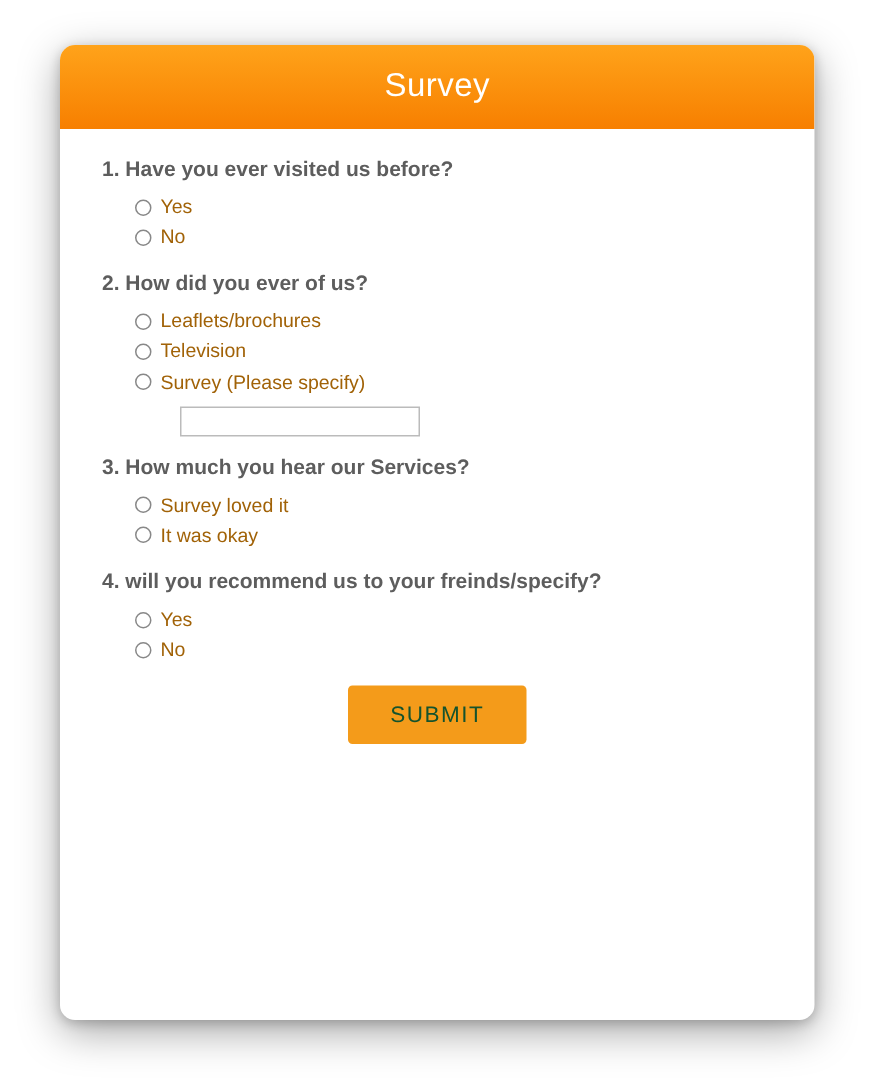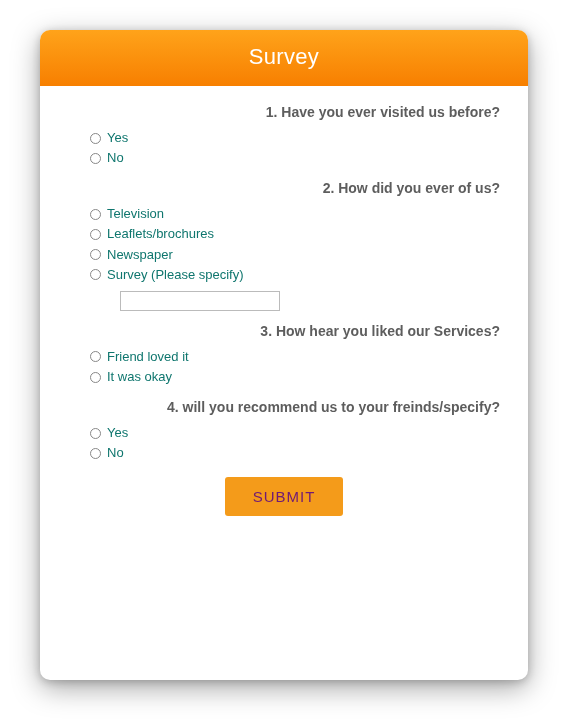"Survey" .stage { padding: 30px 52px 40px 40px -> 30px 37px 40px 40px }
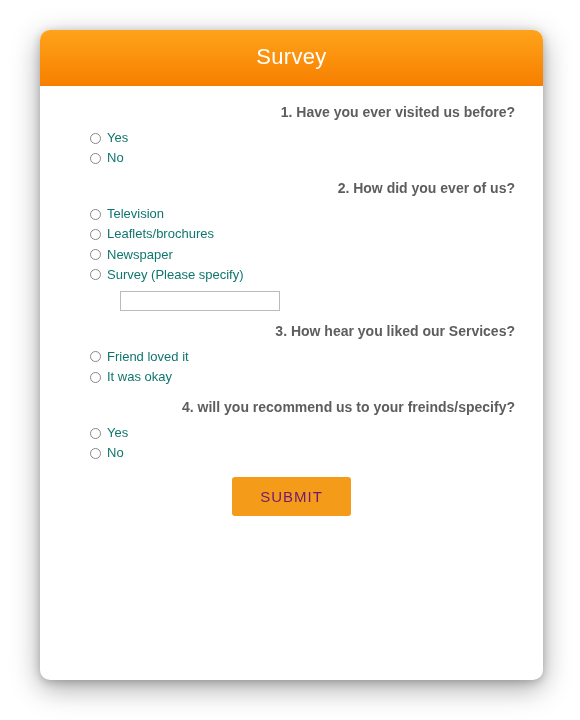"1. Have you ever visited" .question { text-align: right -> none }
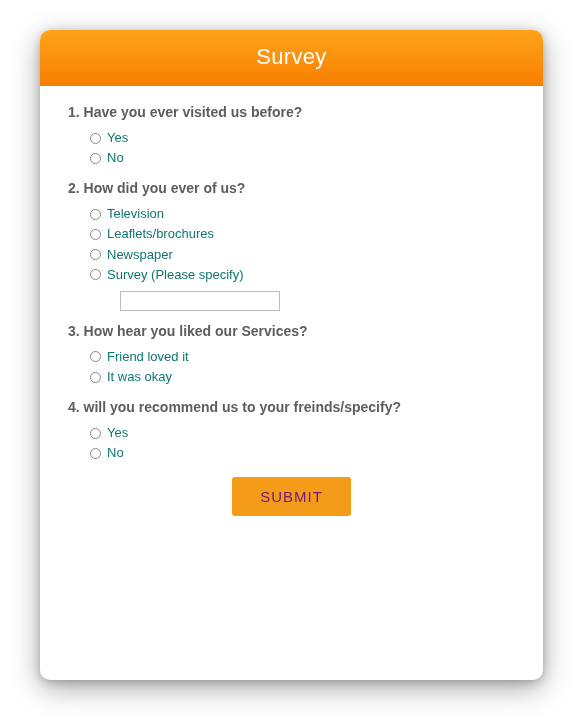"Yes" .option { color: #0f766e -> #a16207 }
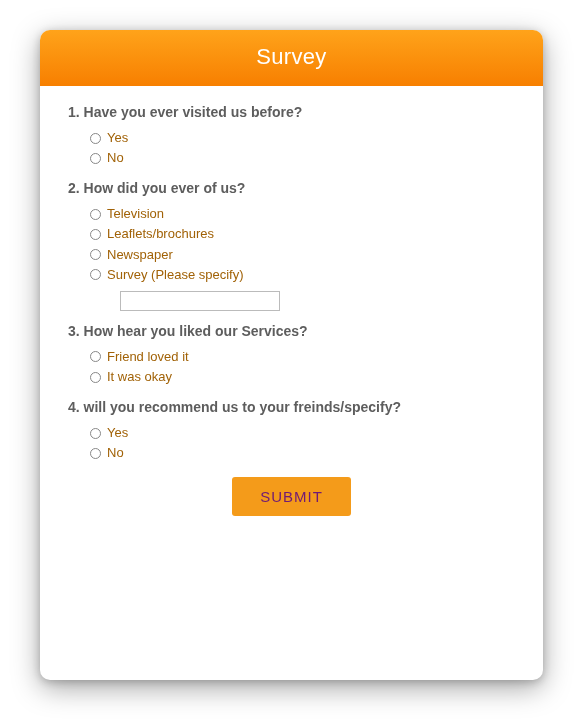"Television" div.option { order: before "Leaflets/brochures" -> after "Leaflets/brochures" }
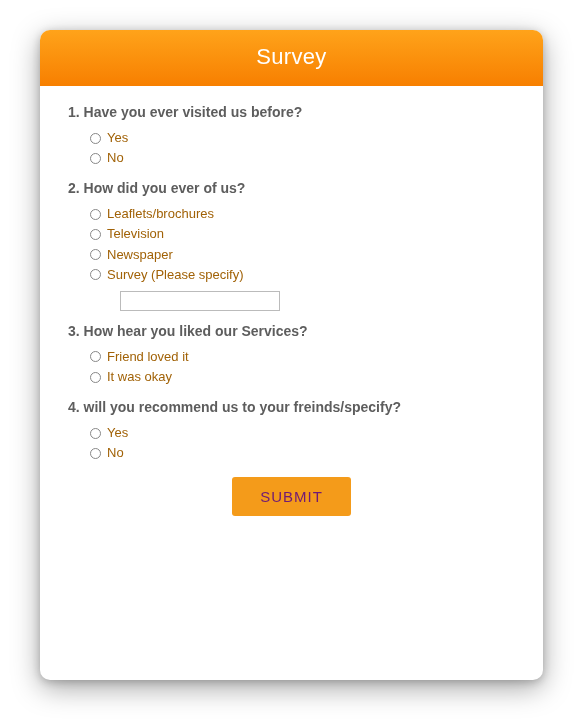"Newspaper" div.option { html: <div> <span></span> <span>Newspaper</span> </div> -> none }
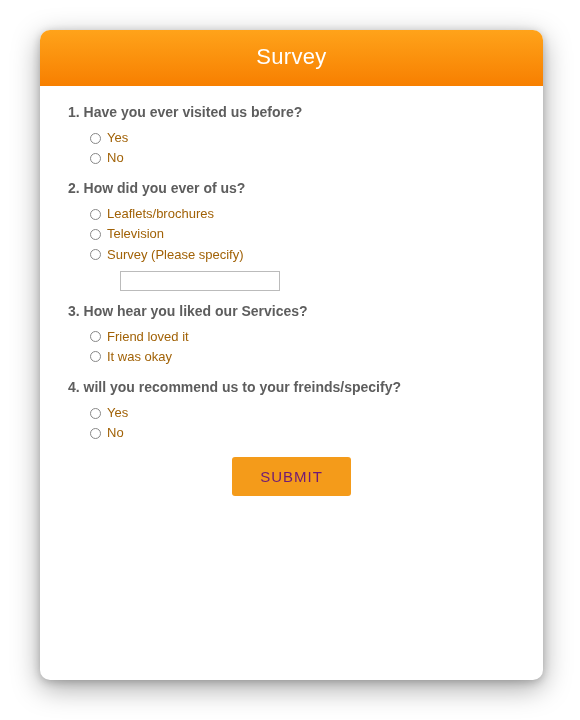"How hear you liked our" span { text: hear you liked -> much you hear }
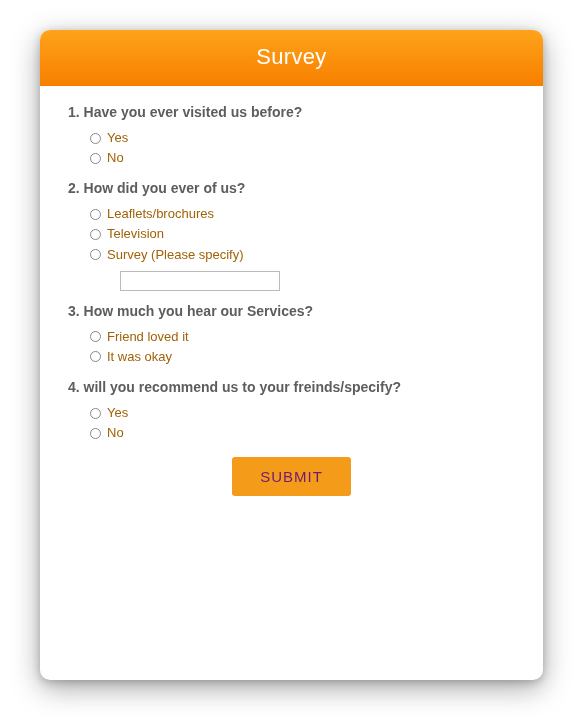"Friend loved it" span { text: Friend -> Survey }
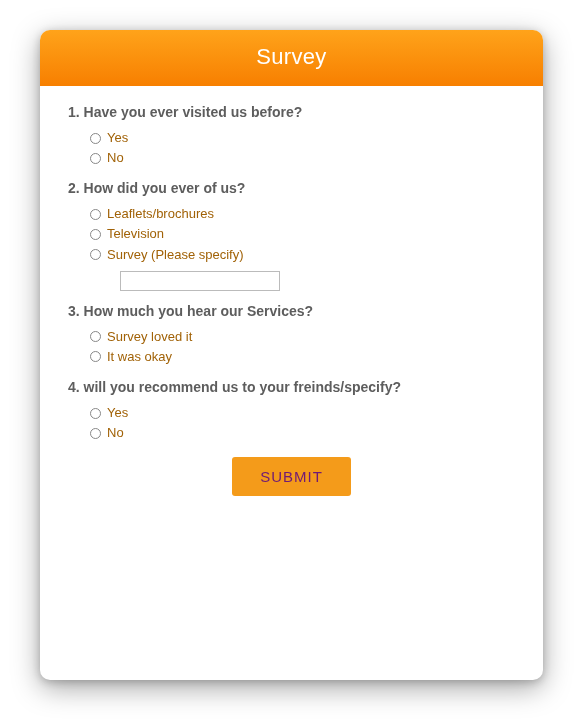"SUBMIT" .submit-btn { color: #701a75 -> #14532d }
